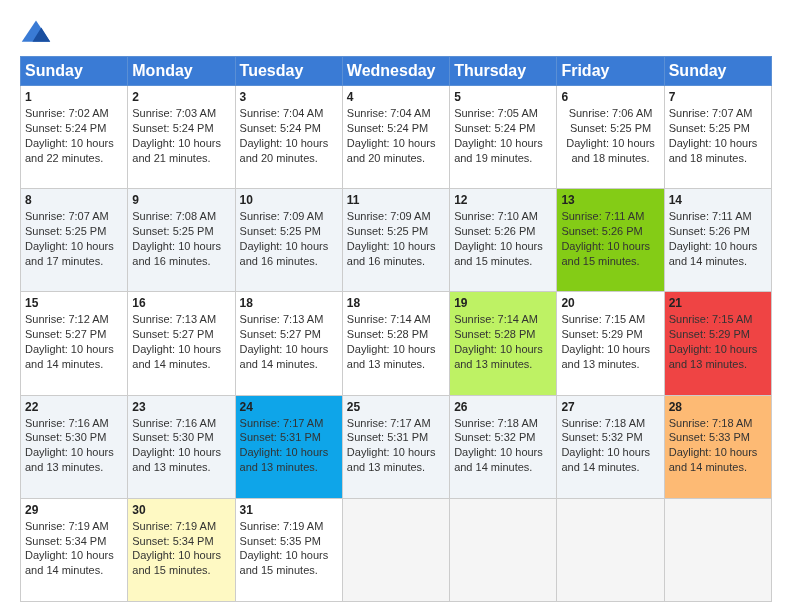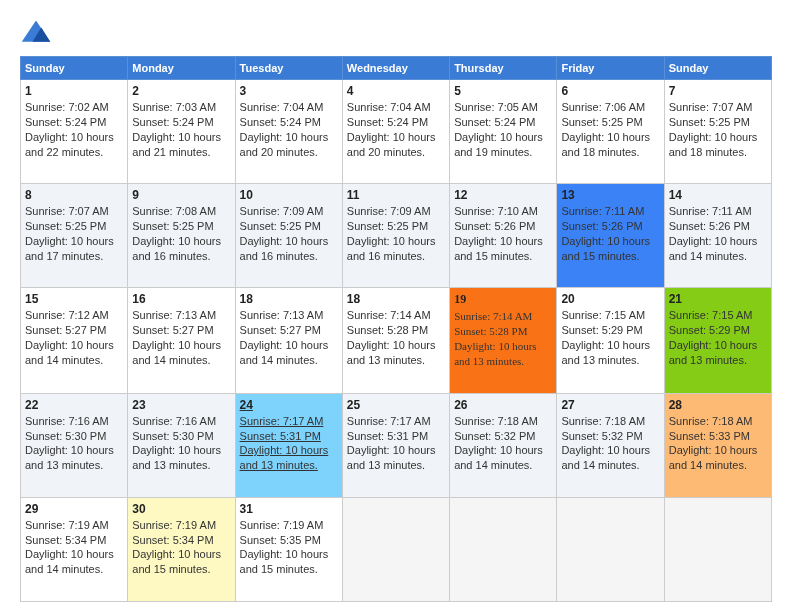"Sunday" .calendar th { font-size: 11px -> 16px }
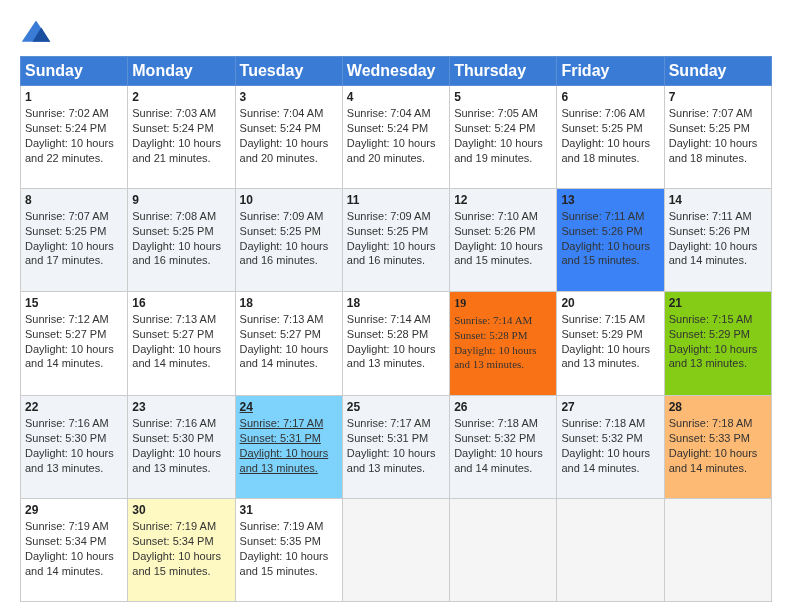"Sunrise: 7:06 AM" div.day-info { text-align: none -> center }
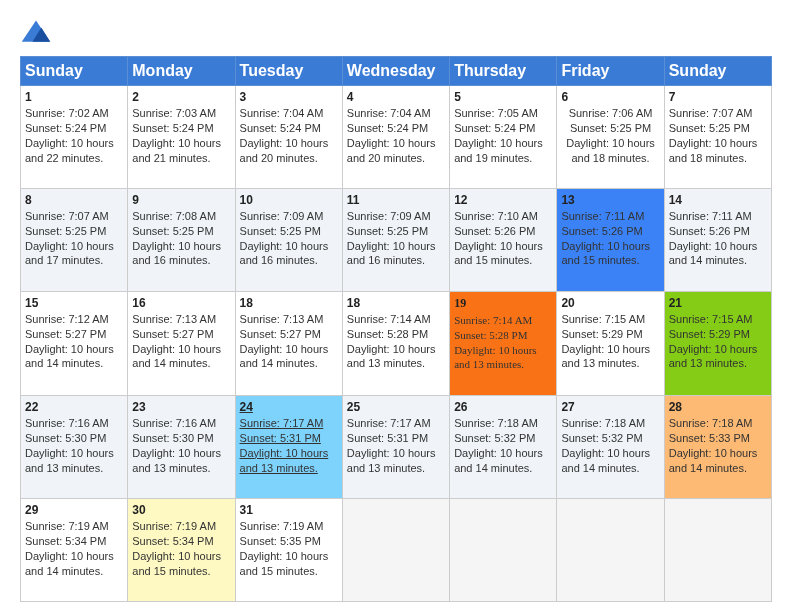"13" td { background: #3b82f6 -> #84cc16 }
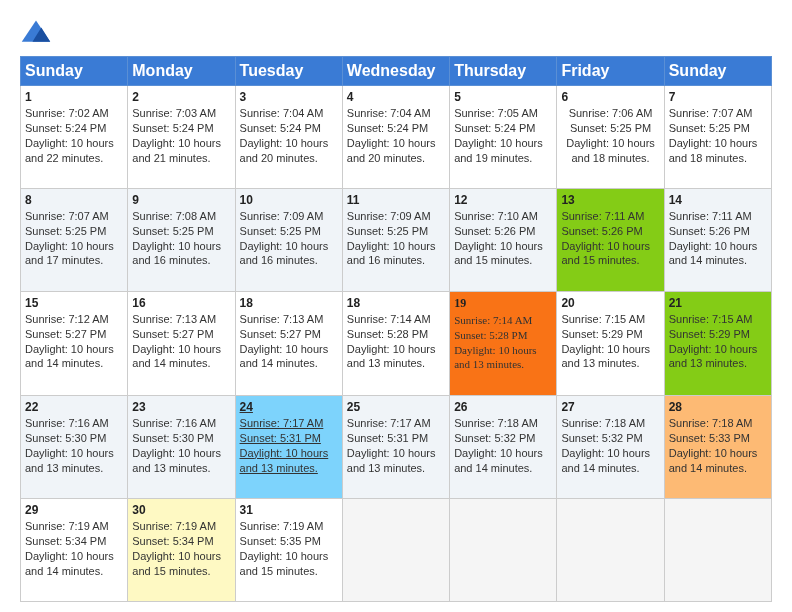"19" td { background: #f97316 -> #bef264; font-family: Liberation Serif, serif -> none }
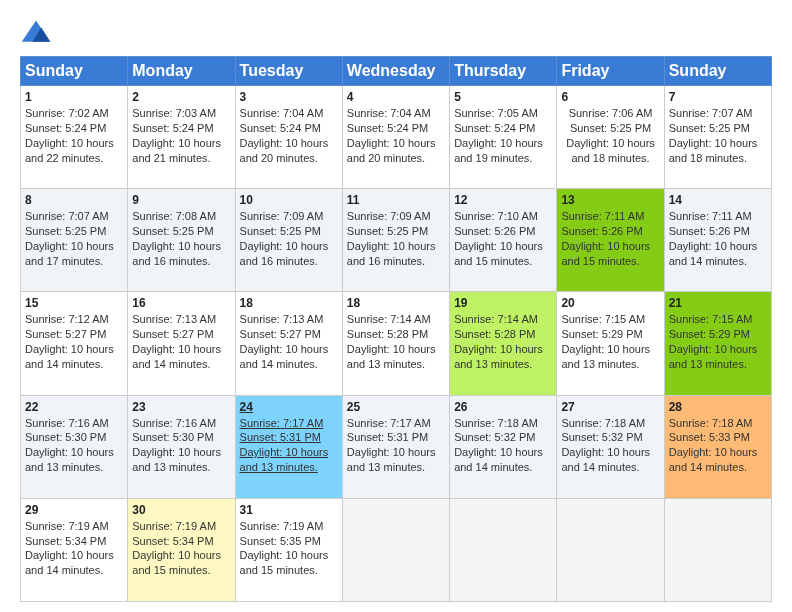"21" td { background: #84cc16 -> #ef4444 }
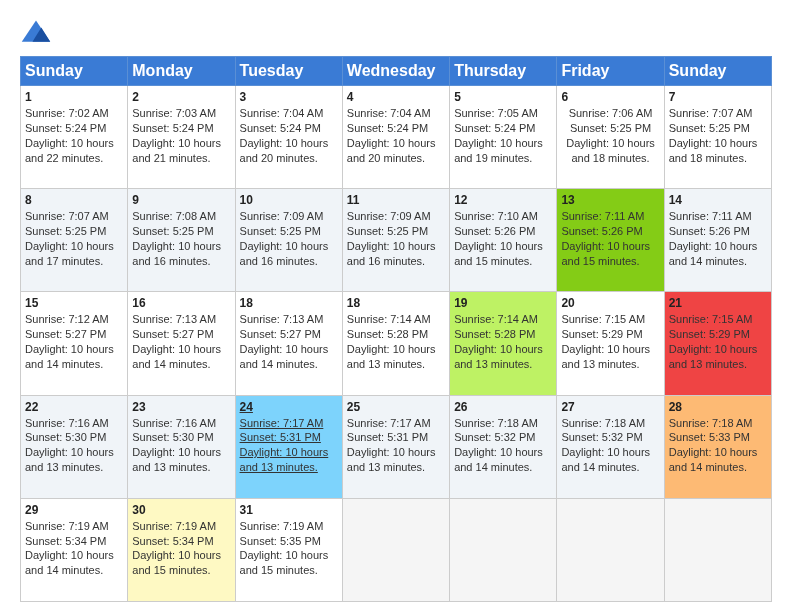"24" td { background: #7dd3fc -> #0ea5e9; text-decoration: underline -> none }
